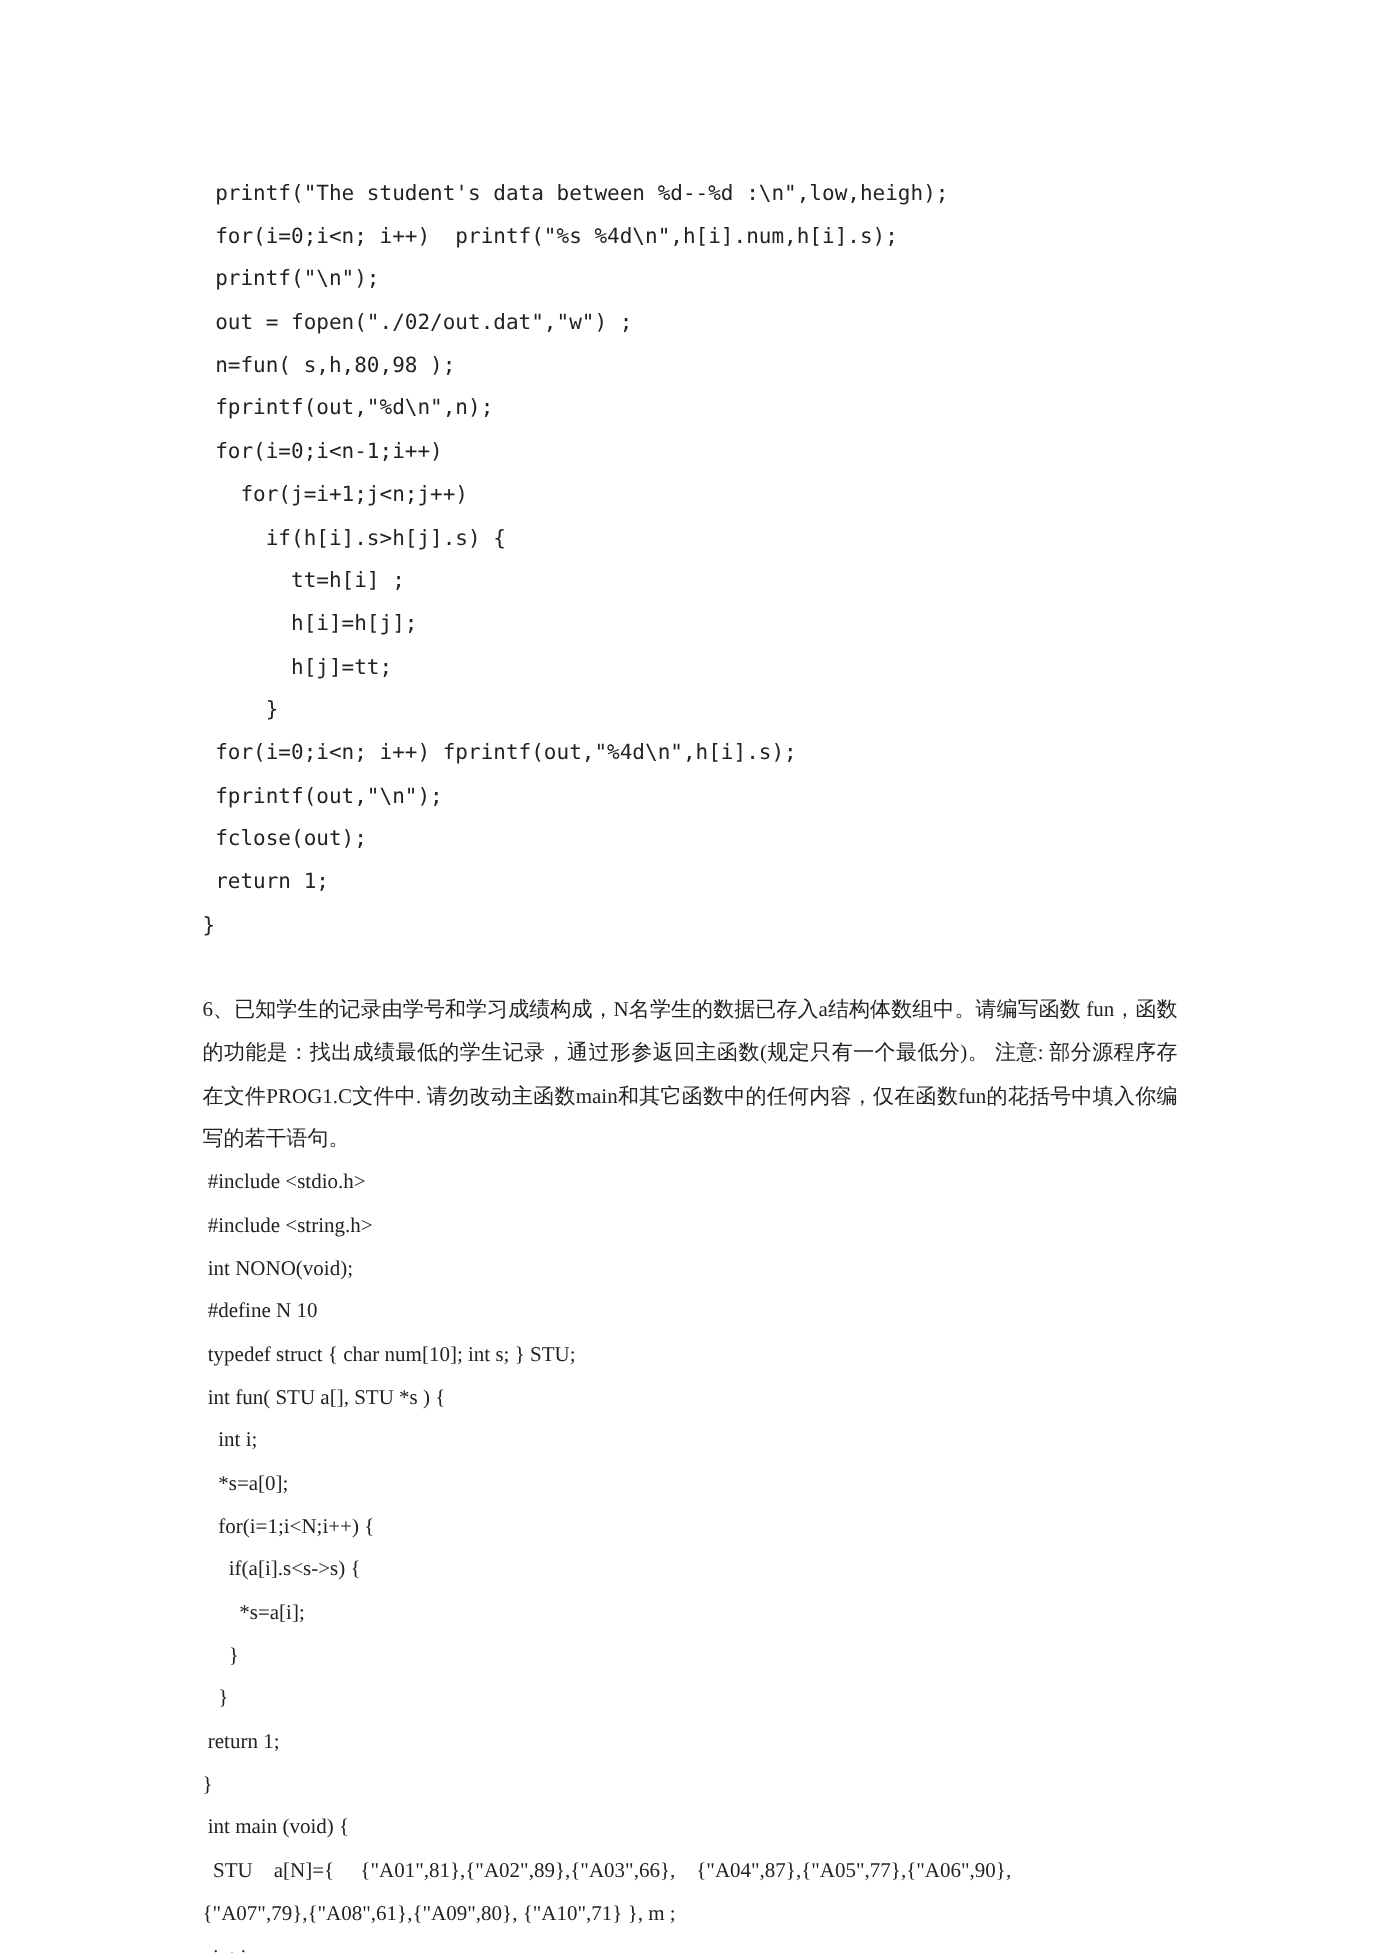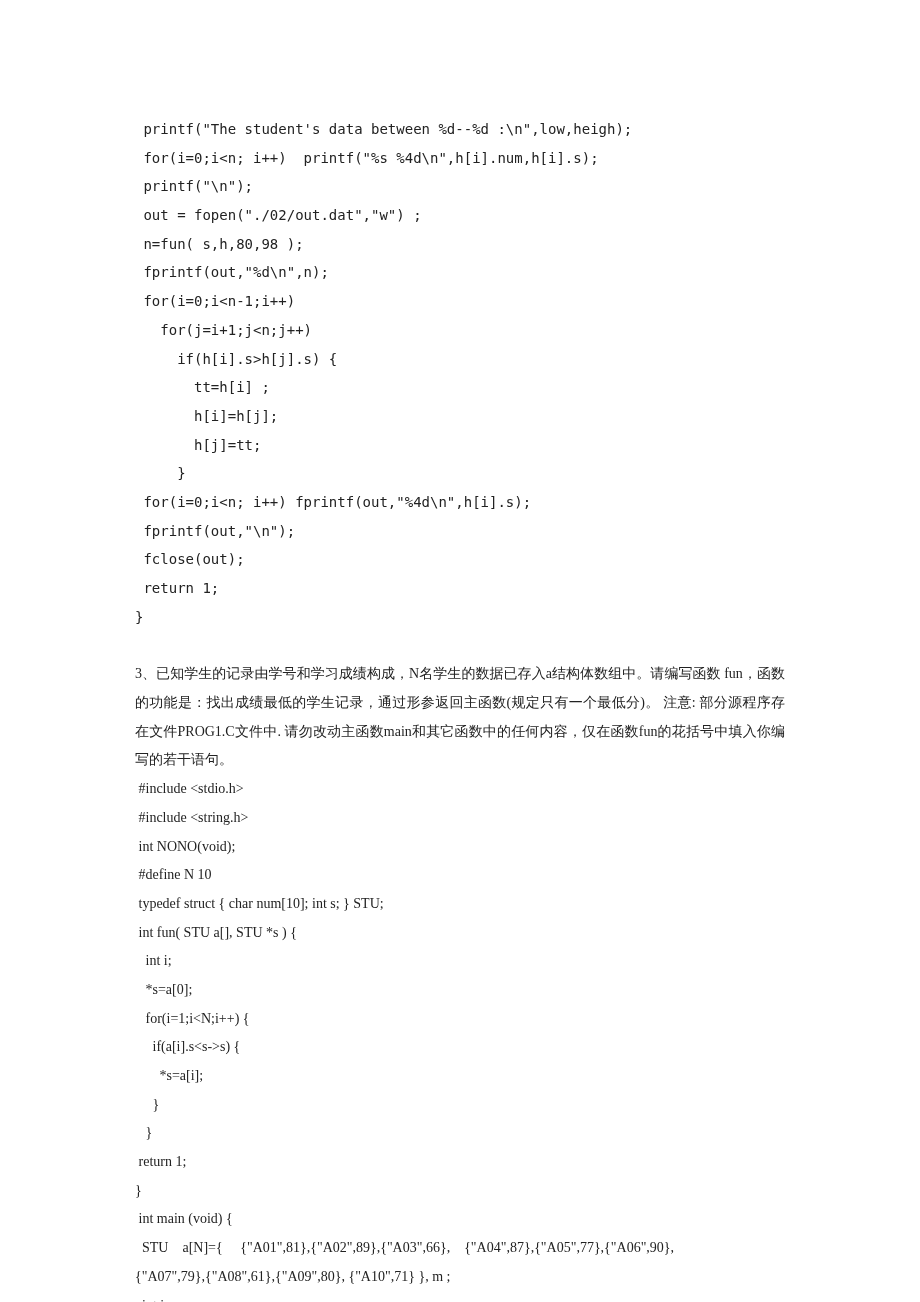"3、已知学生的记录由学号和学习成绩构成，N名学生的数据已存入a结构体数组中。请编" div.prose { text: 3 -> 6 }
